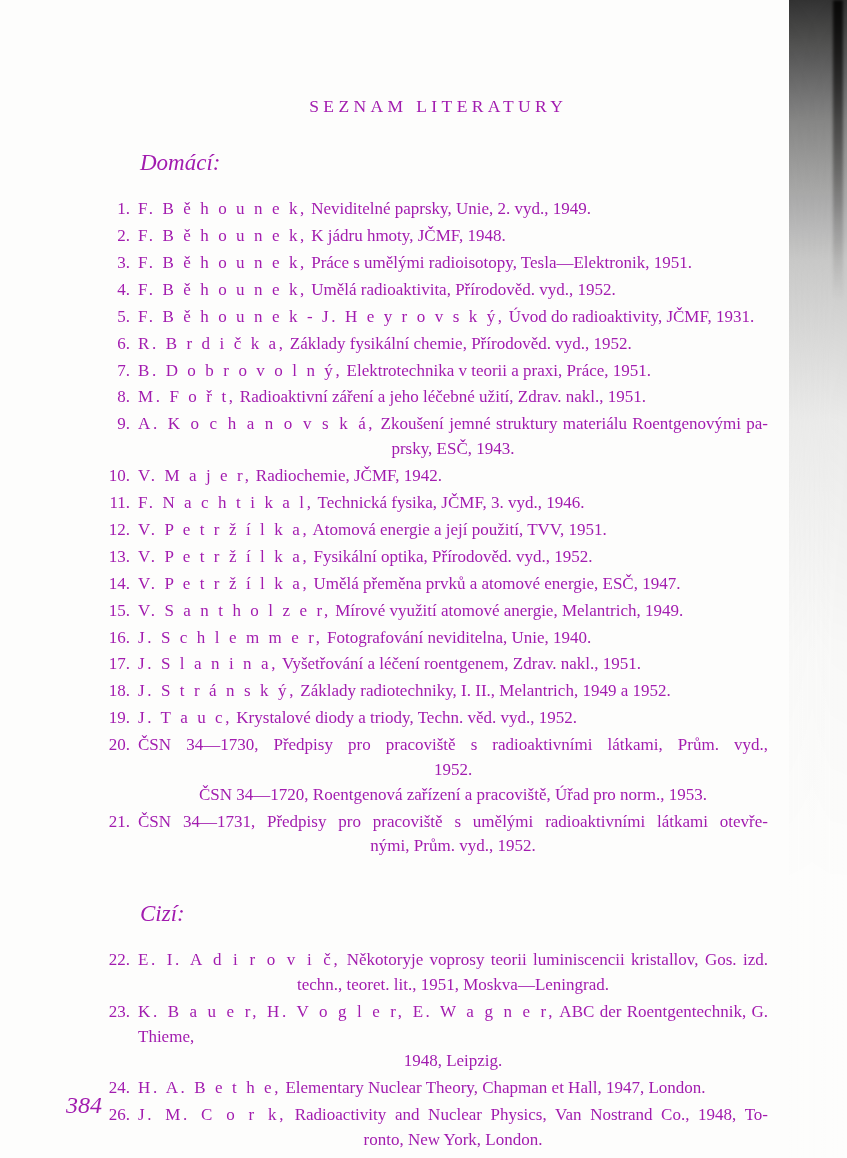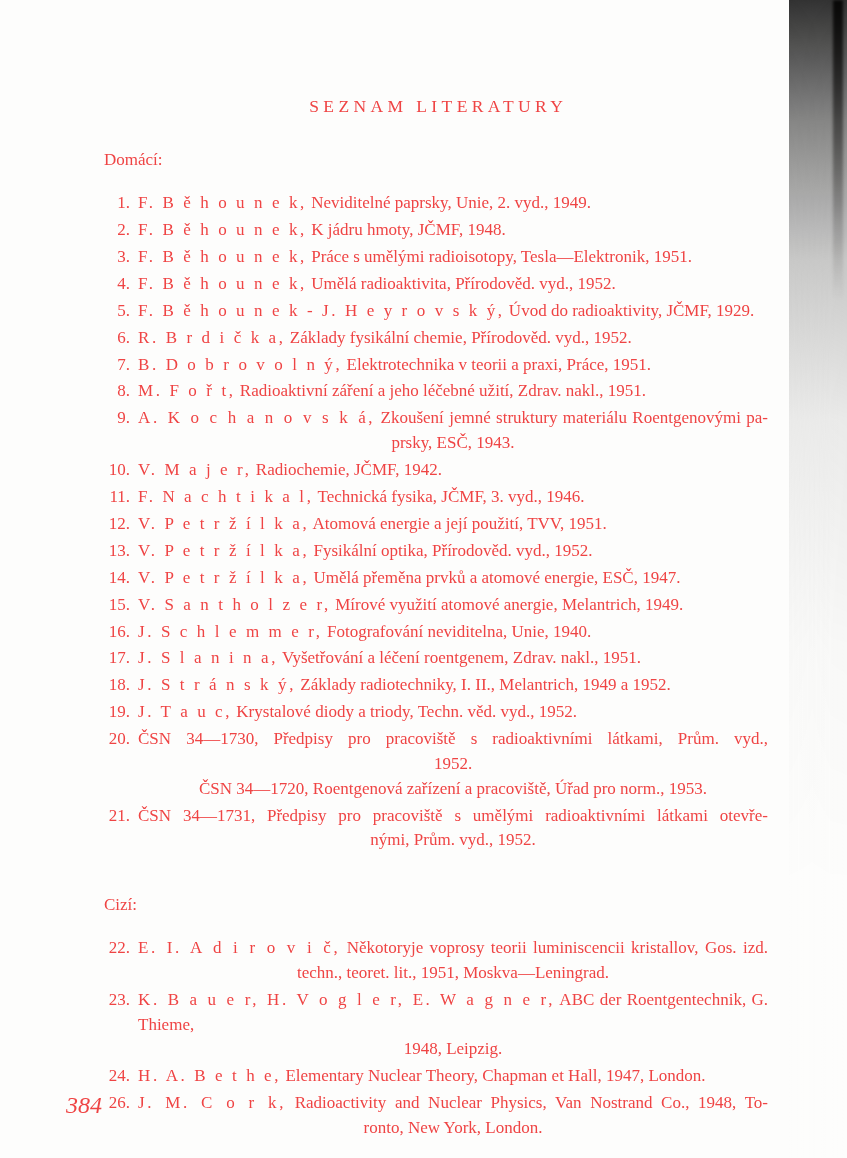"SEZNAM LITERATURY" .page { color: #ef4444 -> #a21caf }
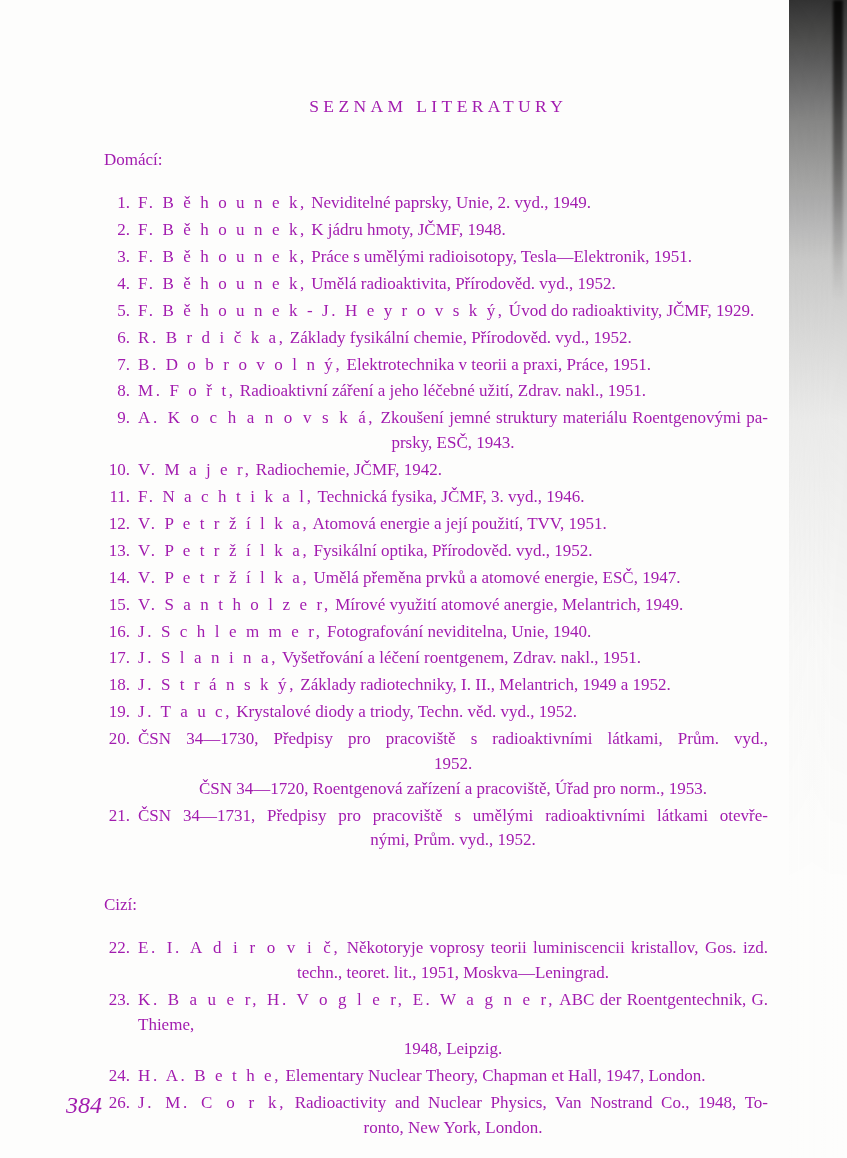"Domácí:" .section-head { font-size: 17px -> 23px; font-style: none -> italic; margin-left: none -> 36px }
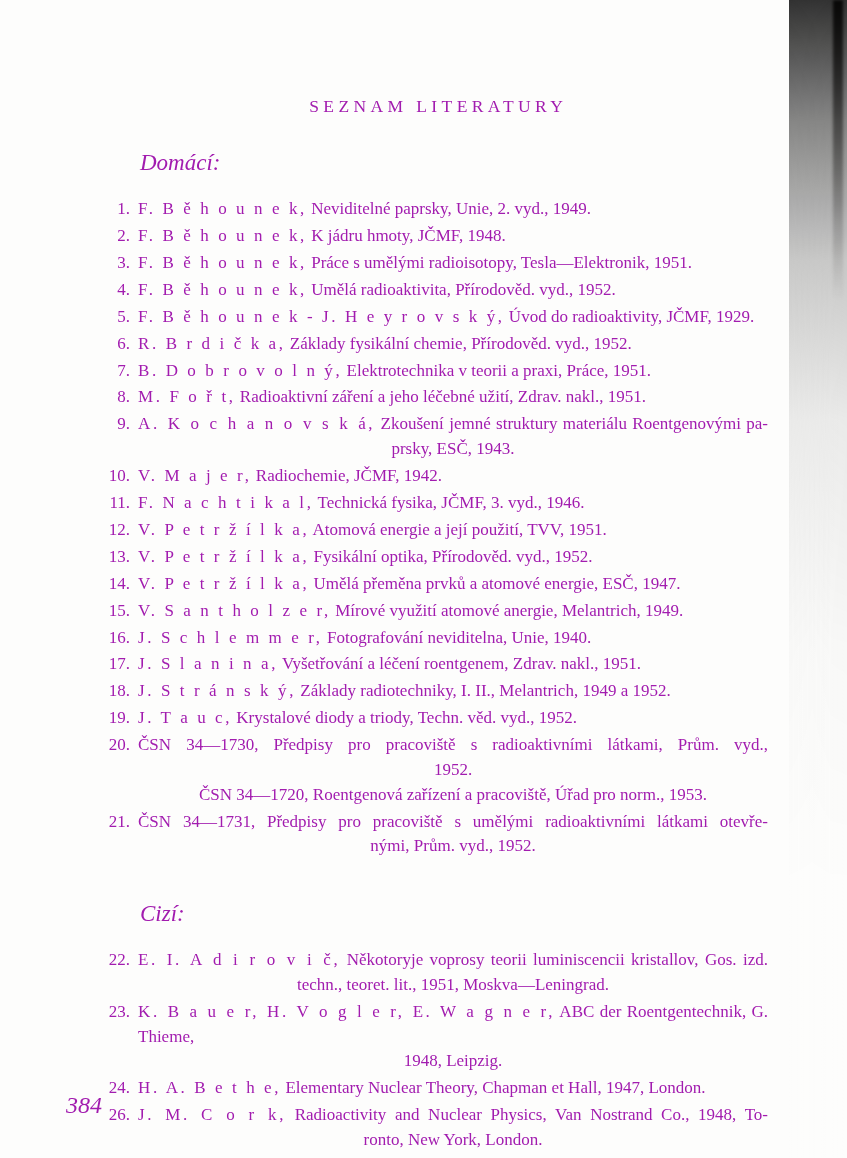"Úvod do radioaktivity, JČMF, 1929." span { text: 1929 -> 1931 }
